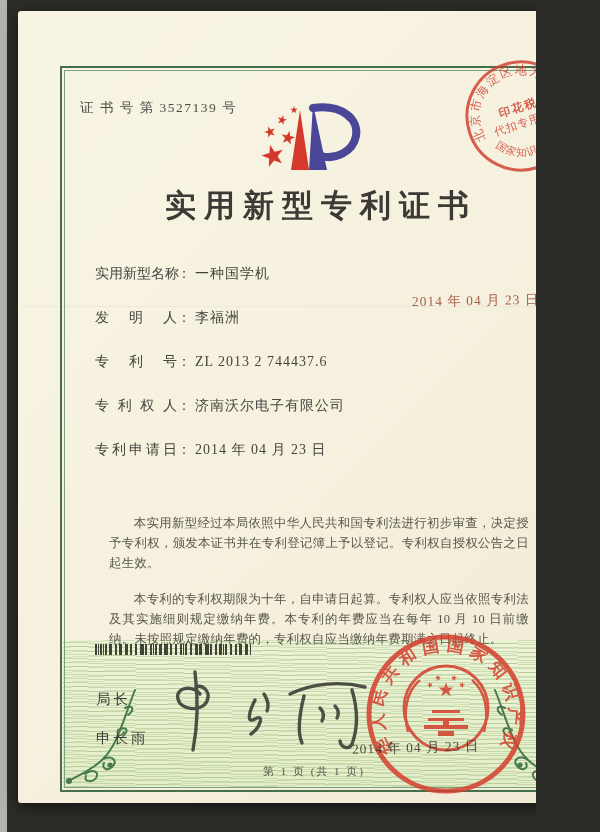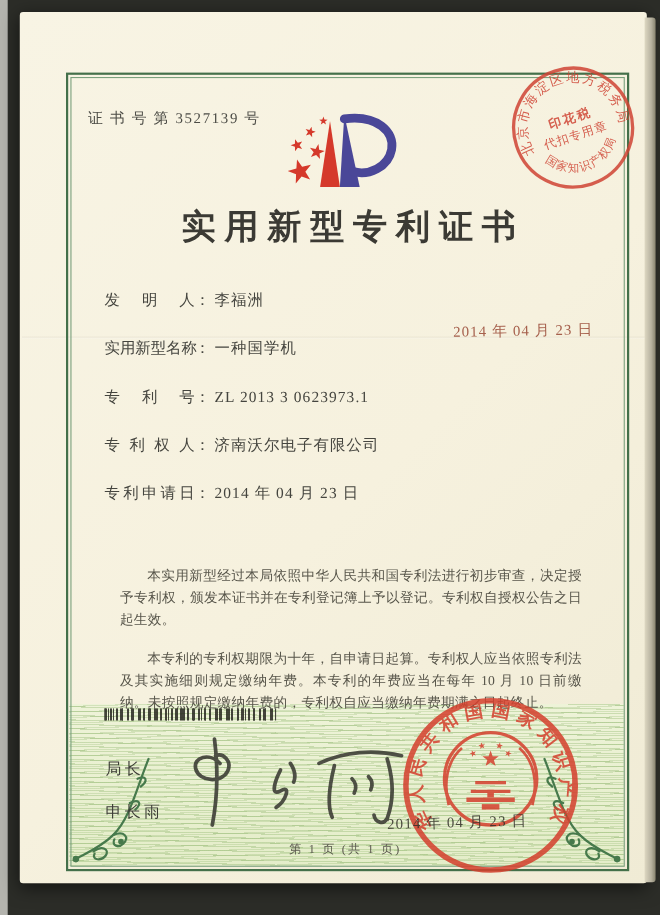"证 书 号 第 3527139" .stage { width: 600px -> 536px }
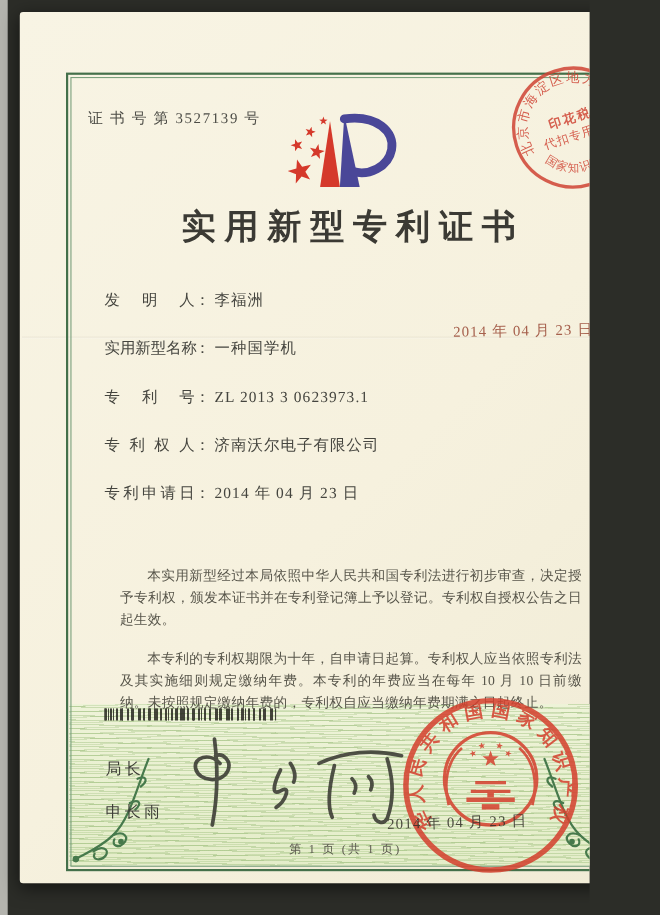"发明人： 李福洲" div.field-row { order: before "实用新型名称： 一种国学机" -> after "实用新型名称： 一种国学机" }
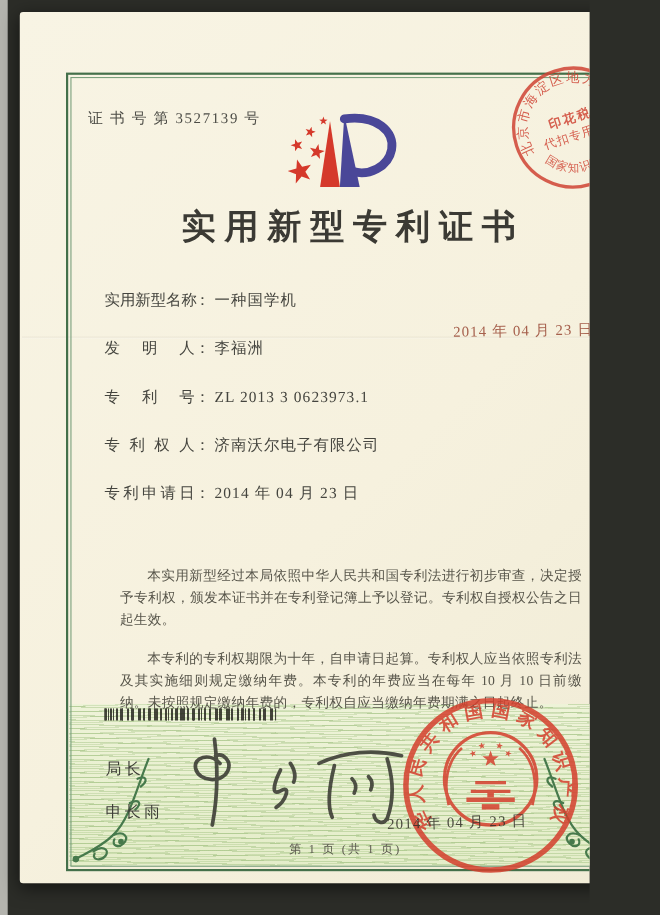"ZL 2013 3 0623973.1" span.field-value { text: 3 0623973.1 -> 2 744437.6 }
